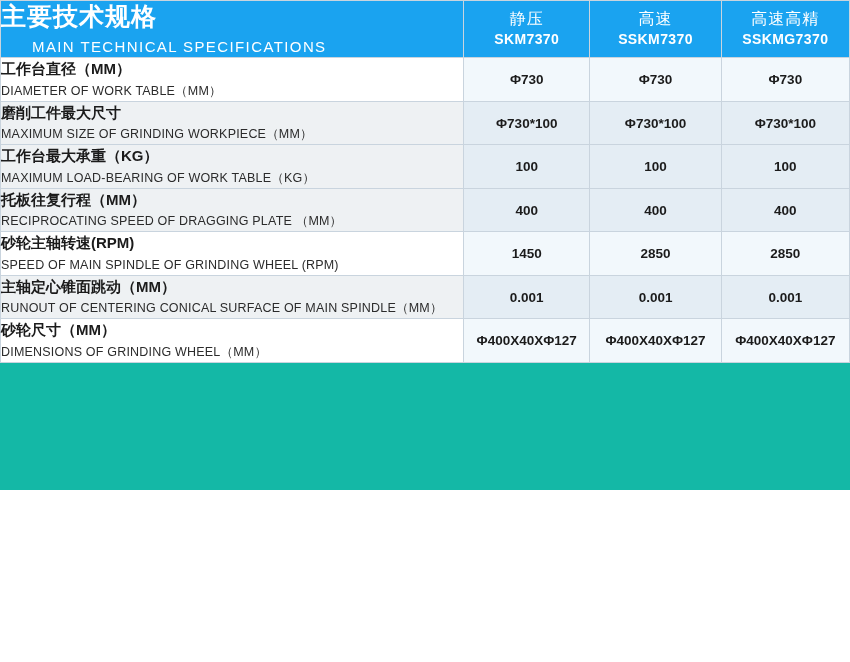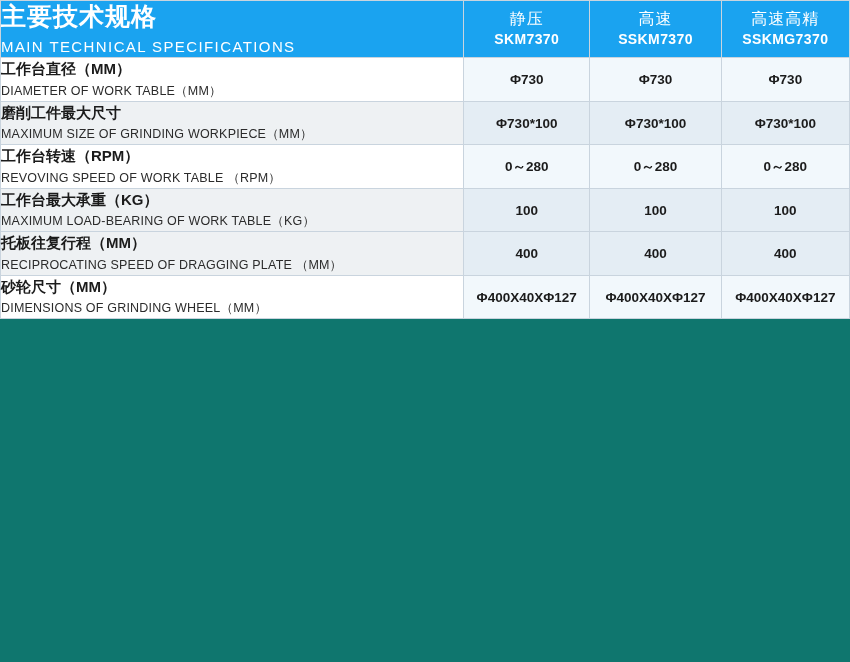"主要技术规格" #page { background: #0f766e -> #14b8a6; height: 662px -> 490px }
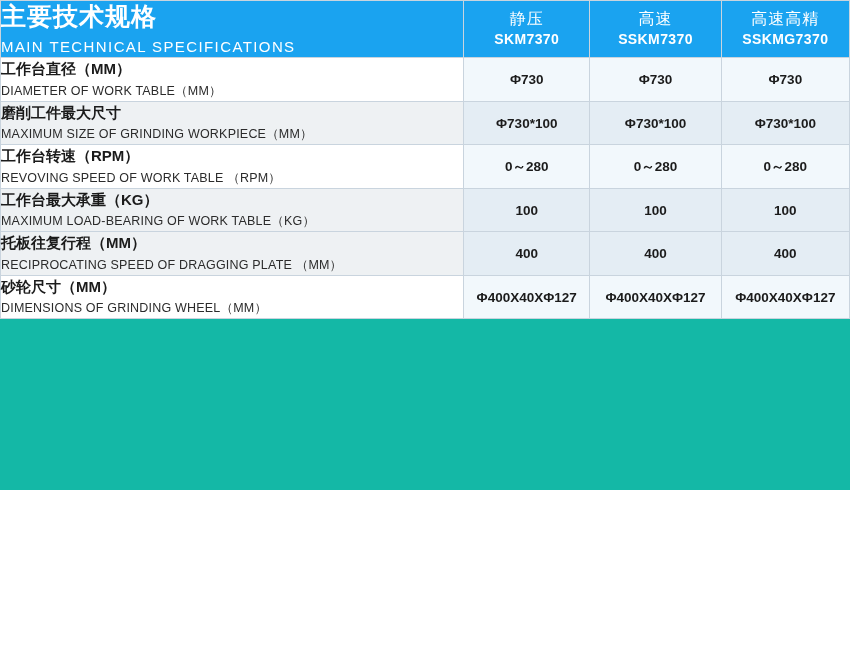"MAIN TECHNICAL SPECIFICATIONS" .hdr-title .en { padding-left: none -> 31px }
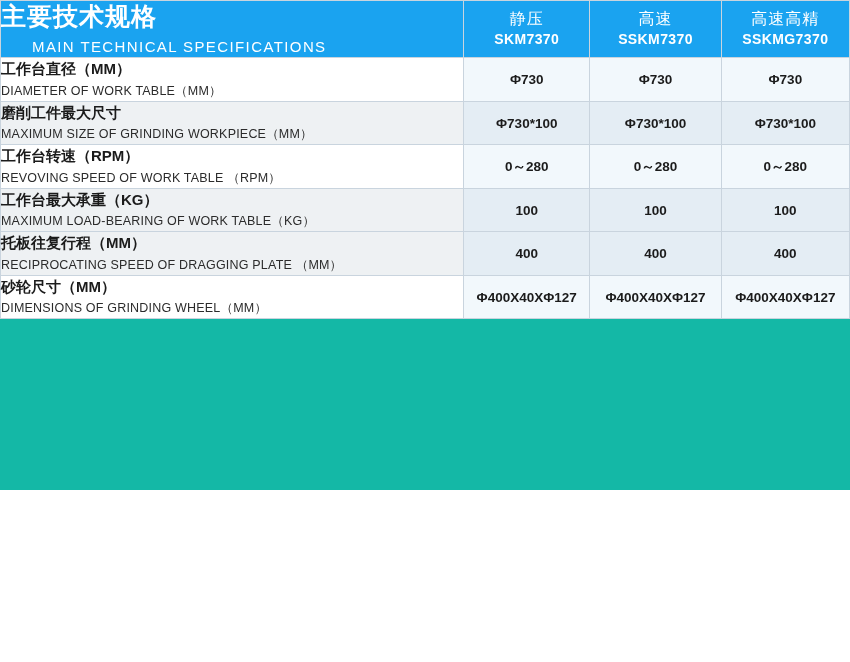"工作台转速（RPM）" tr.row-a { html: <tr> <td> <div>工作台转速（RPM）</div> <div>REVOVING SPEED OF WORK TABLE （RPM）</div> </td> <td>0～280</td> <td>0～280</td> <td>0～280</td> </tr> -> none }
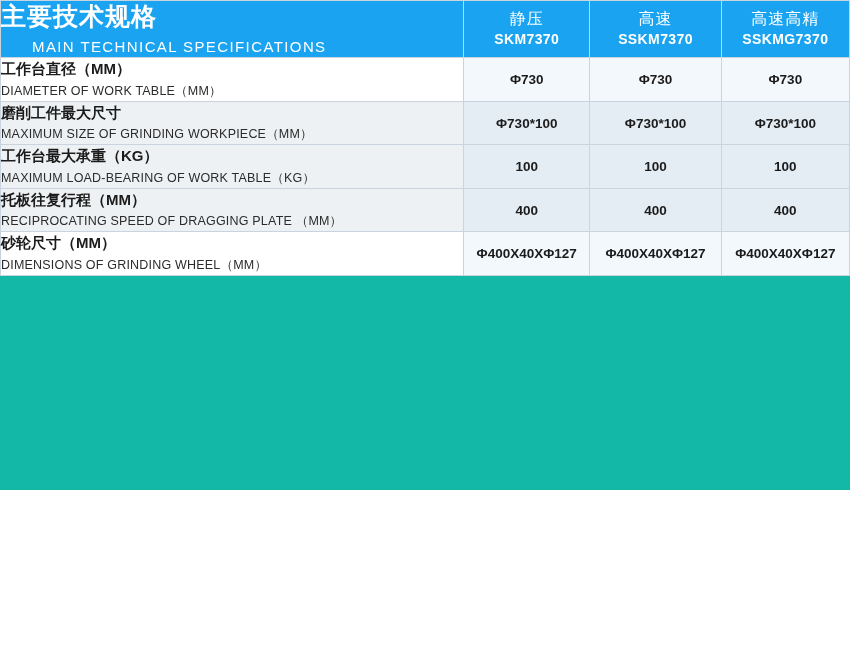"砂轮主轴转速(RPM)" tr.row-a { html: none -> <tr> <td> <div>砂轮主轴转速(RPM)</div> <div>SPEED OF MAIN SPINDLE OF GRINDING WHEEL (RPM)</div> </td> <td>1450</td> <td>2850</td> <td>2850</td> </tr> }
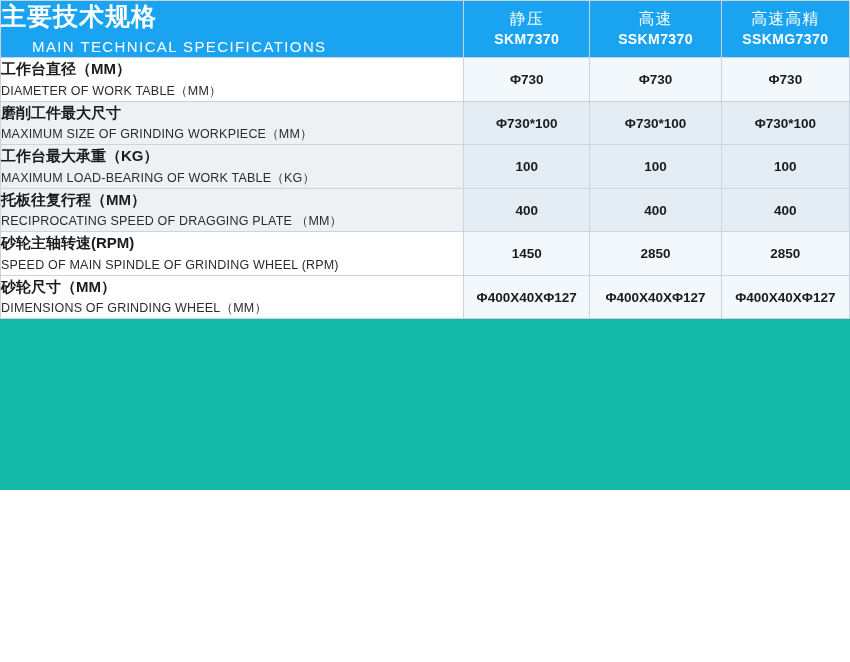"主轴定心锥面跳动（MM）" tr.row-b { html: none -> <tr> <td> <div>主轴定心锥面跳动（MM）</div> <div>RUNOUT OF CENTERING CONICAL SURFACE OF MAIN SPINDLE（MM）</div> </td> <td>0.001</td> <td>0.001</td> <td>0.001</td> </tr> }
